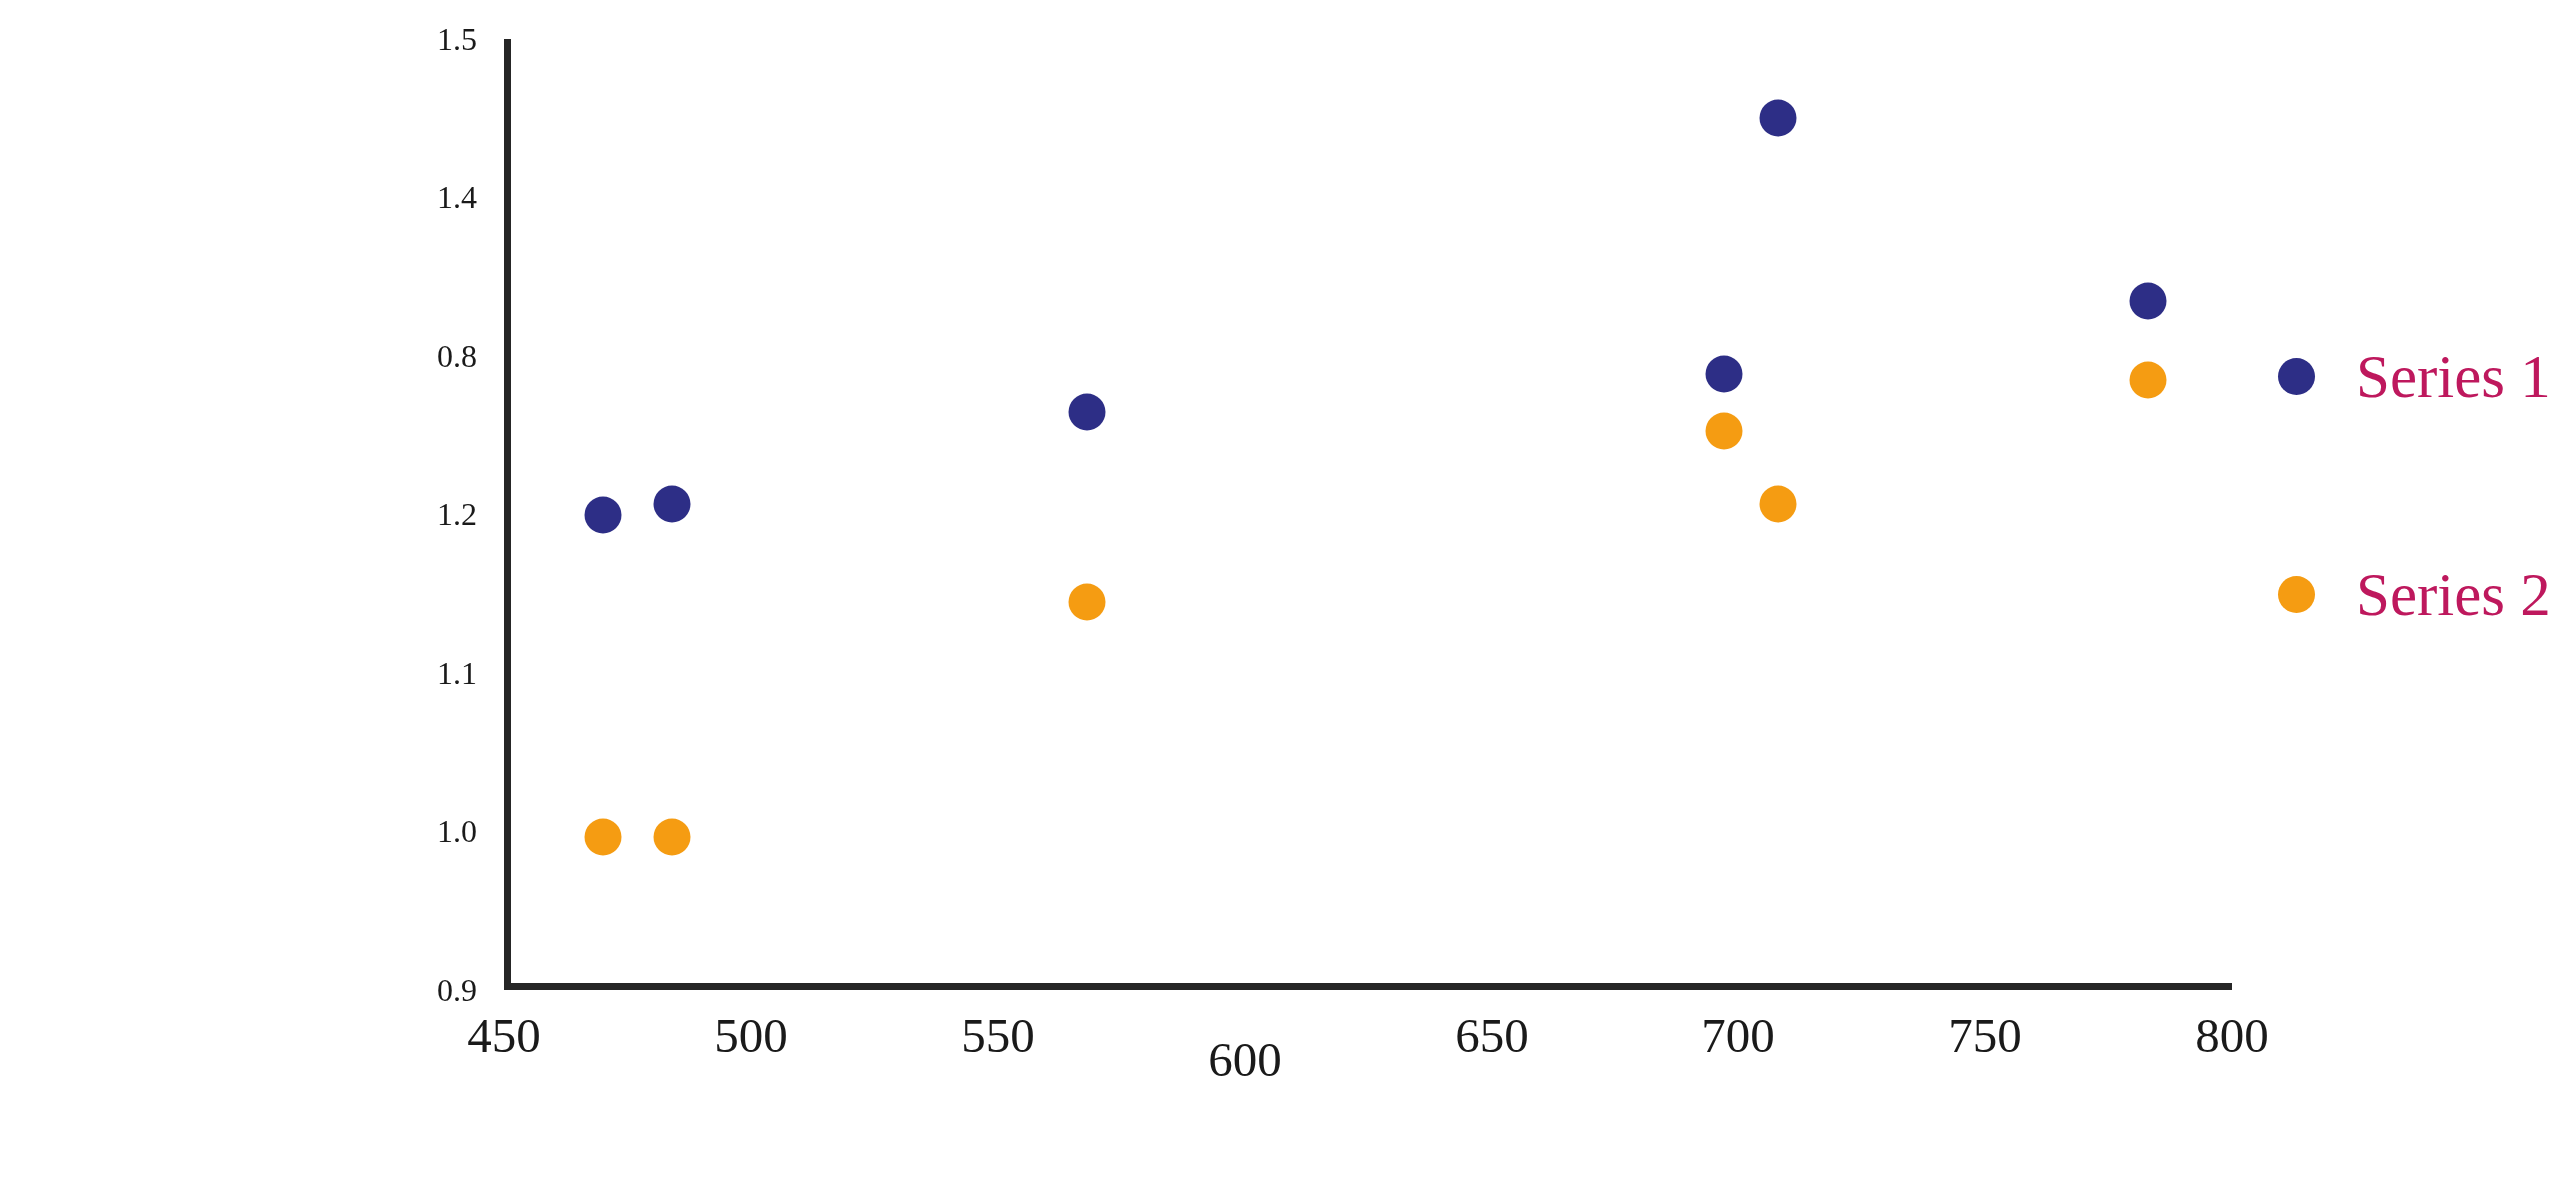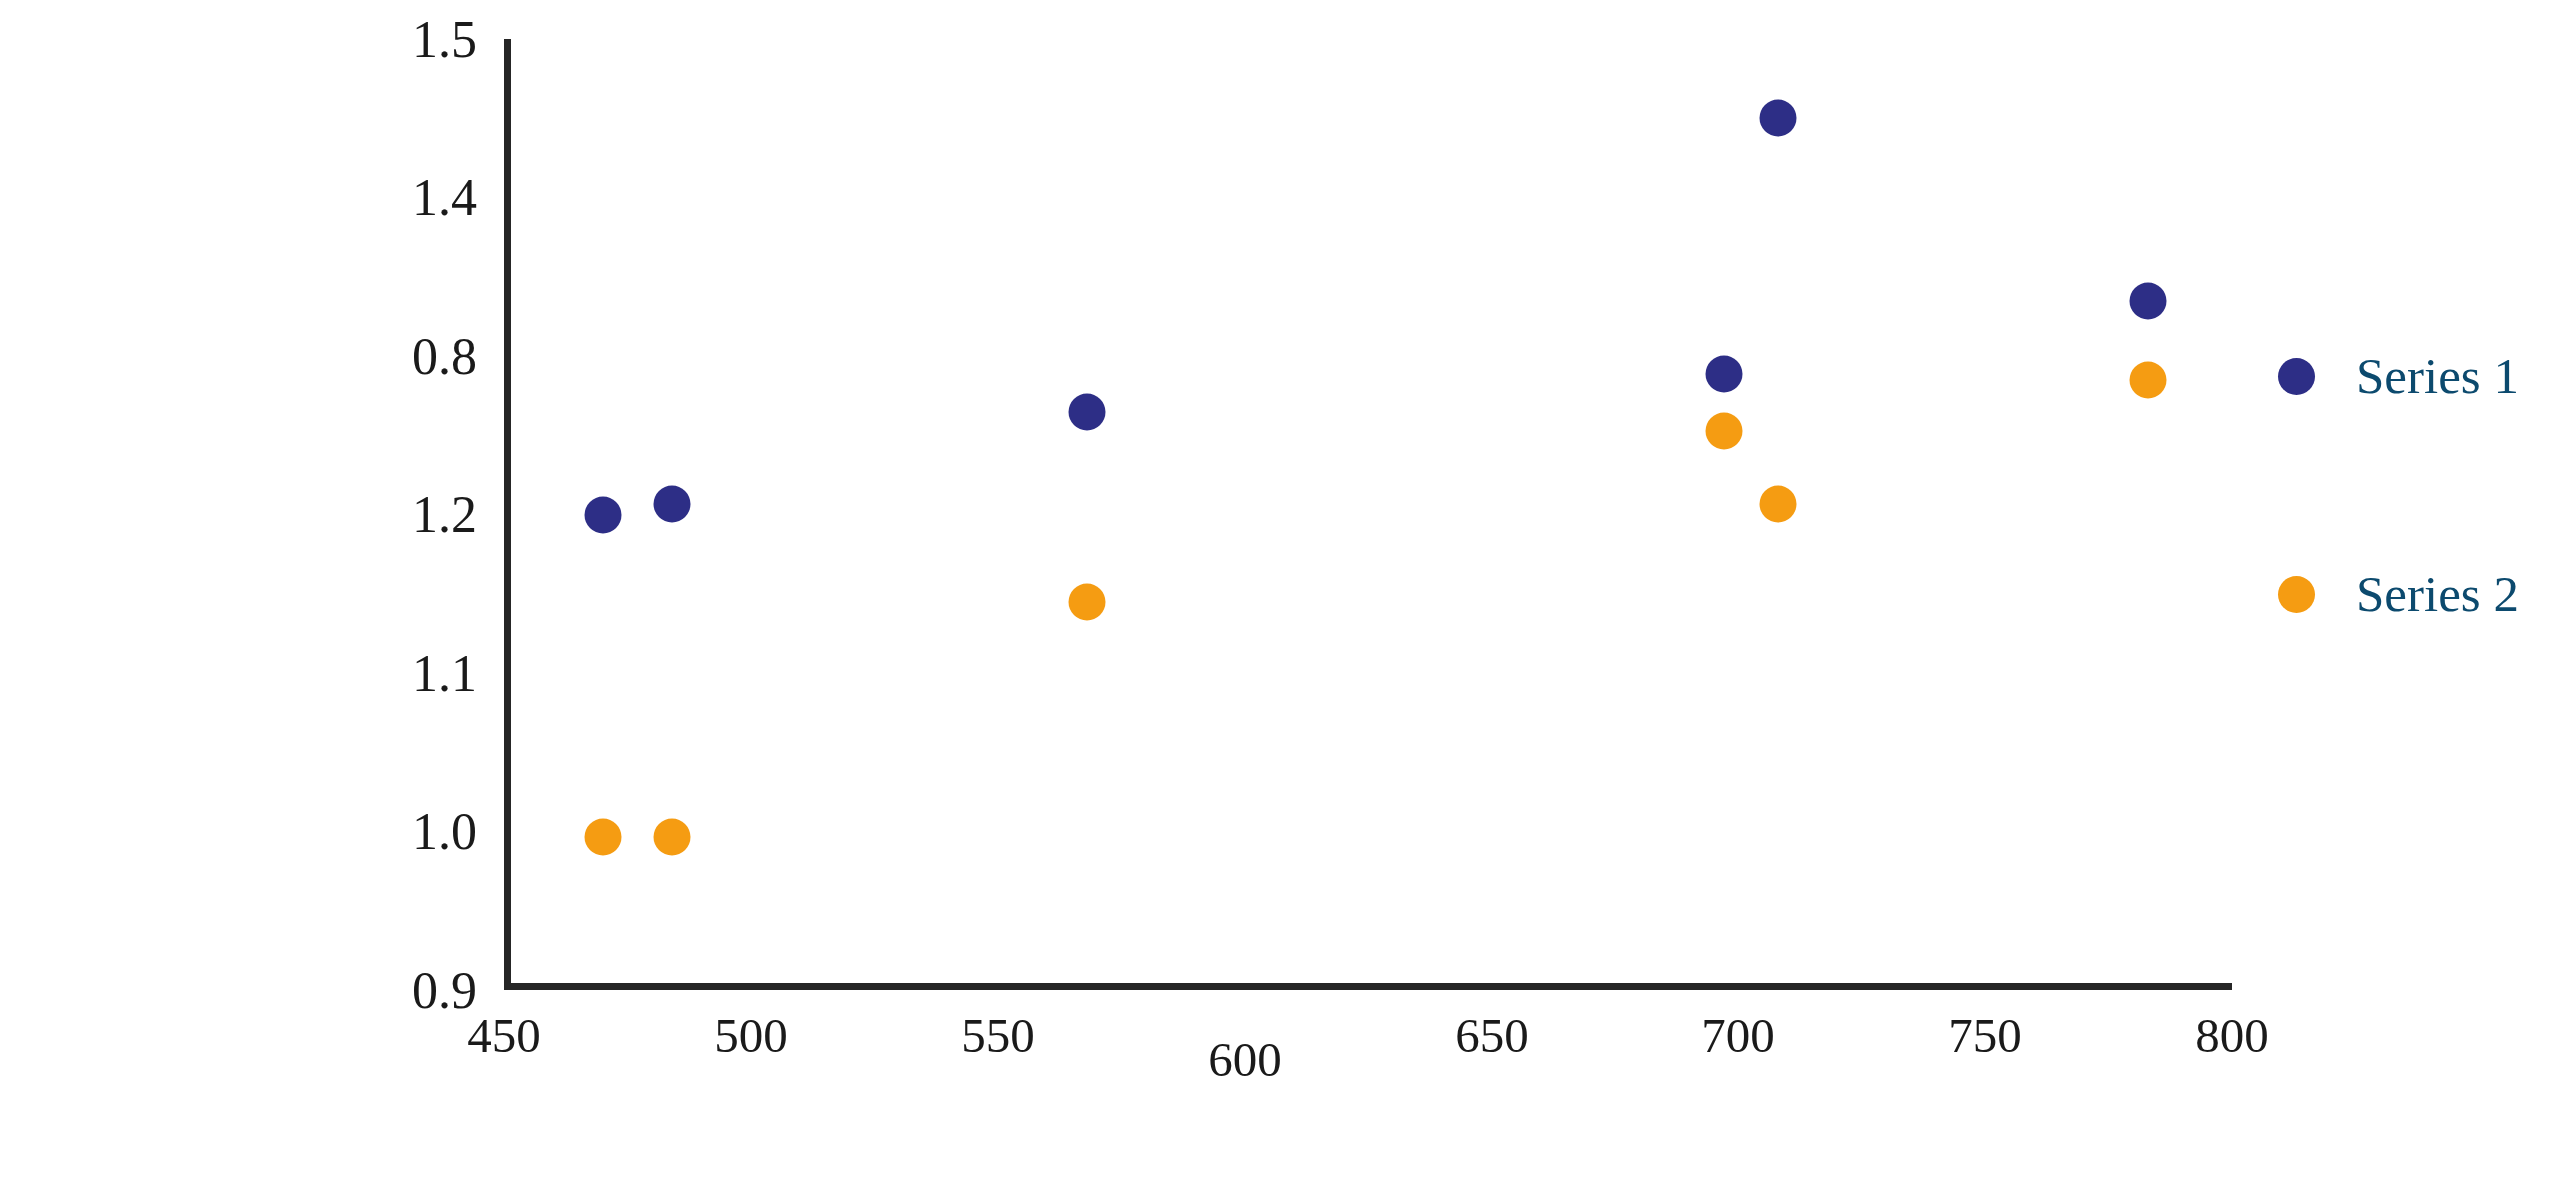"1.5" .y-tick-label { font-size: 52px -> 32px }
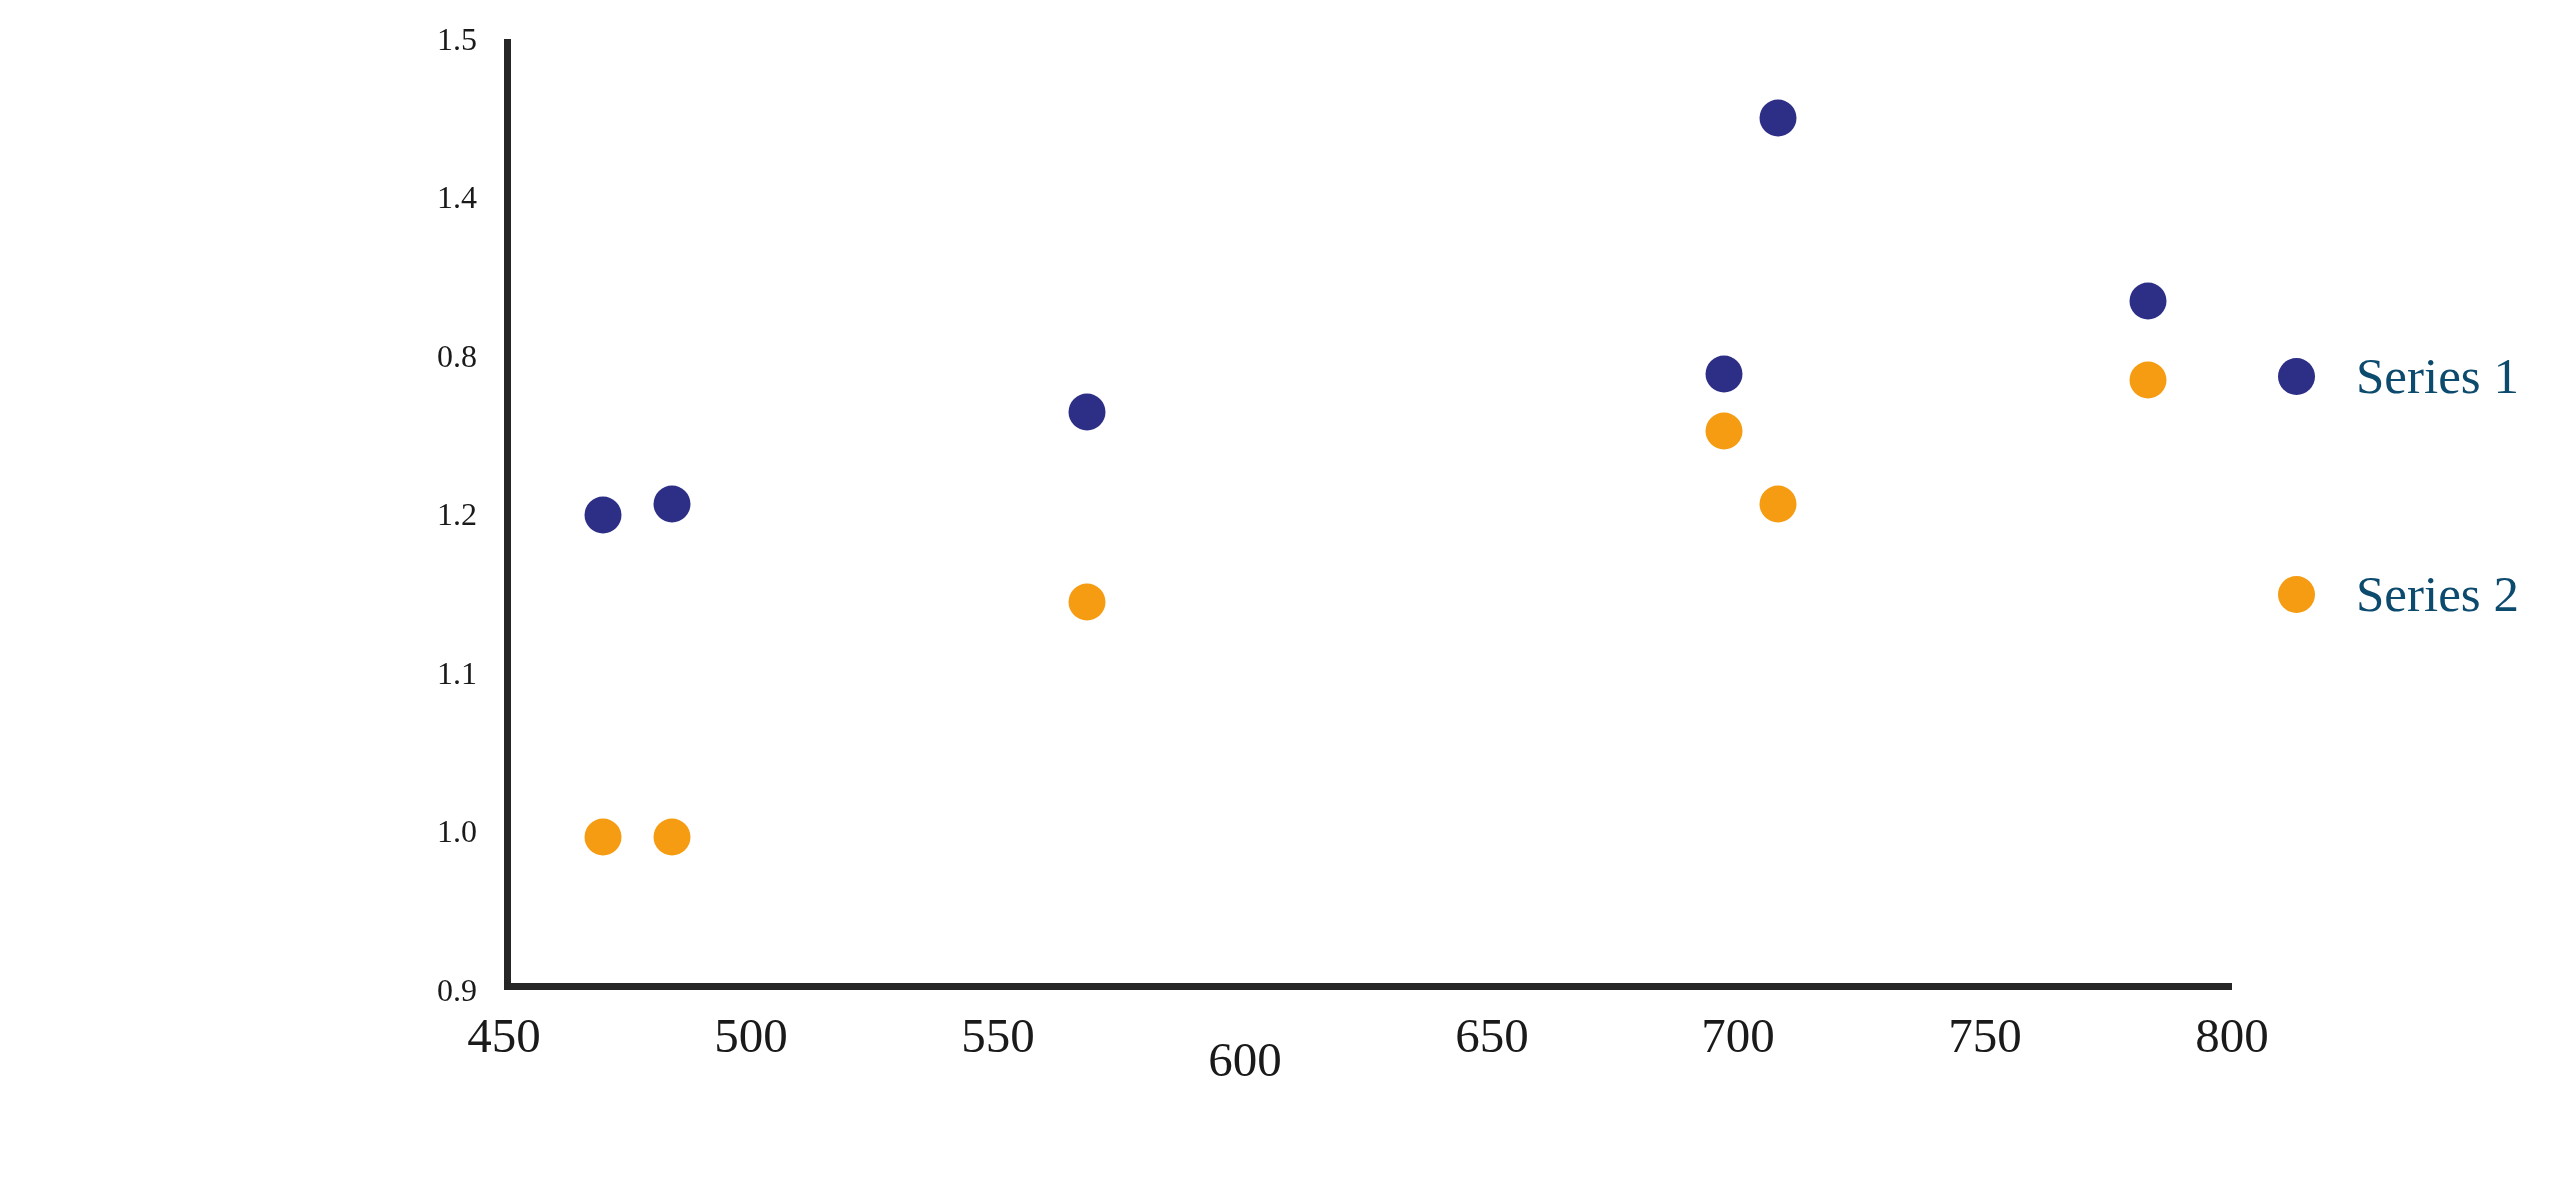"Series 1" .legend-label { color: #0c4a6e -> #be185d; font-size: 51px -> 61px }
